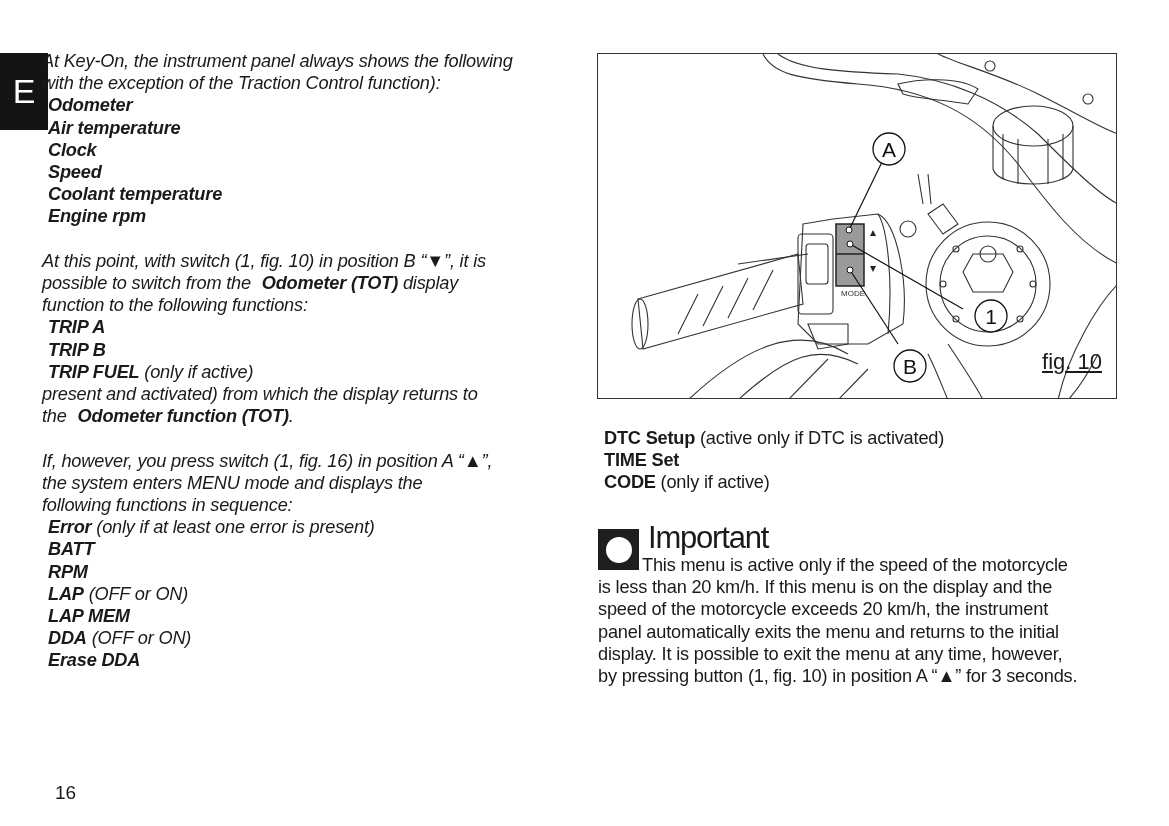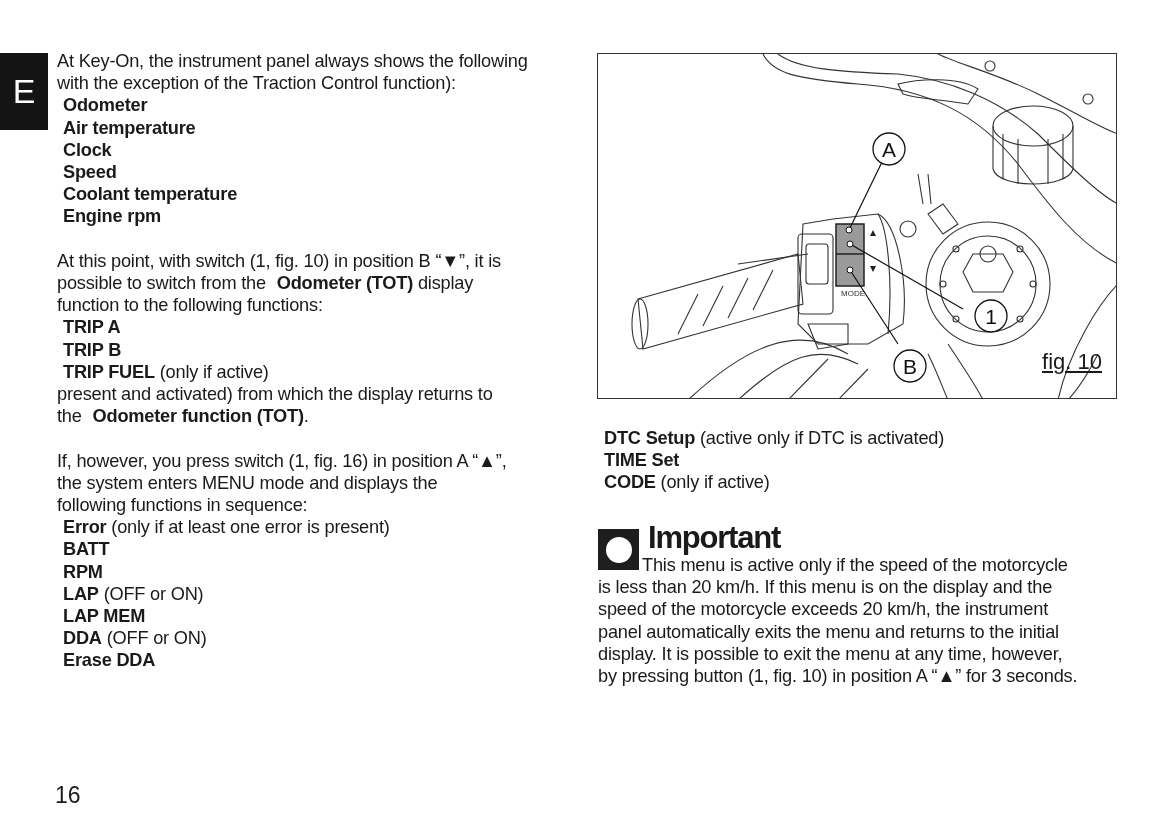"At Key-On, the instrument panel" .col-left { font-style: none -> italic; left: 57px -> 42px }
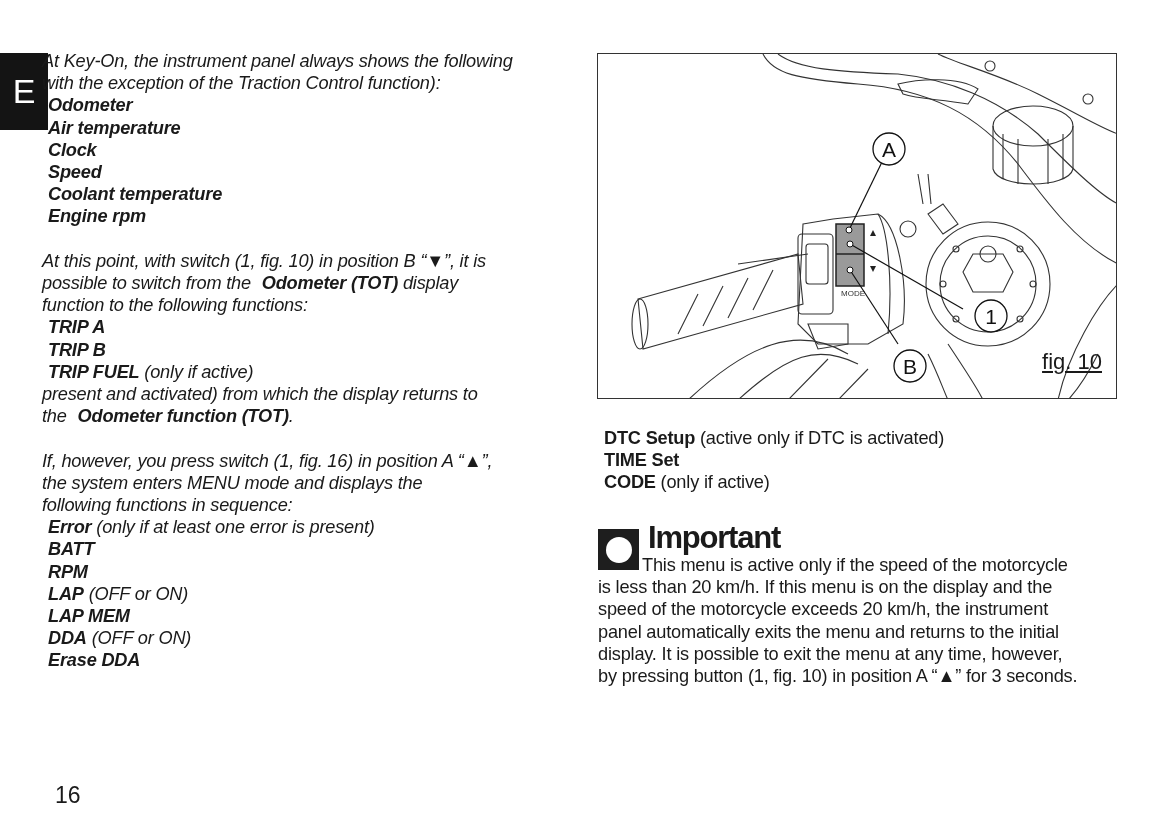"Important" .imp-title { font-weight: bold -> normal }
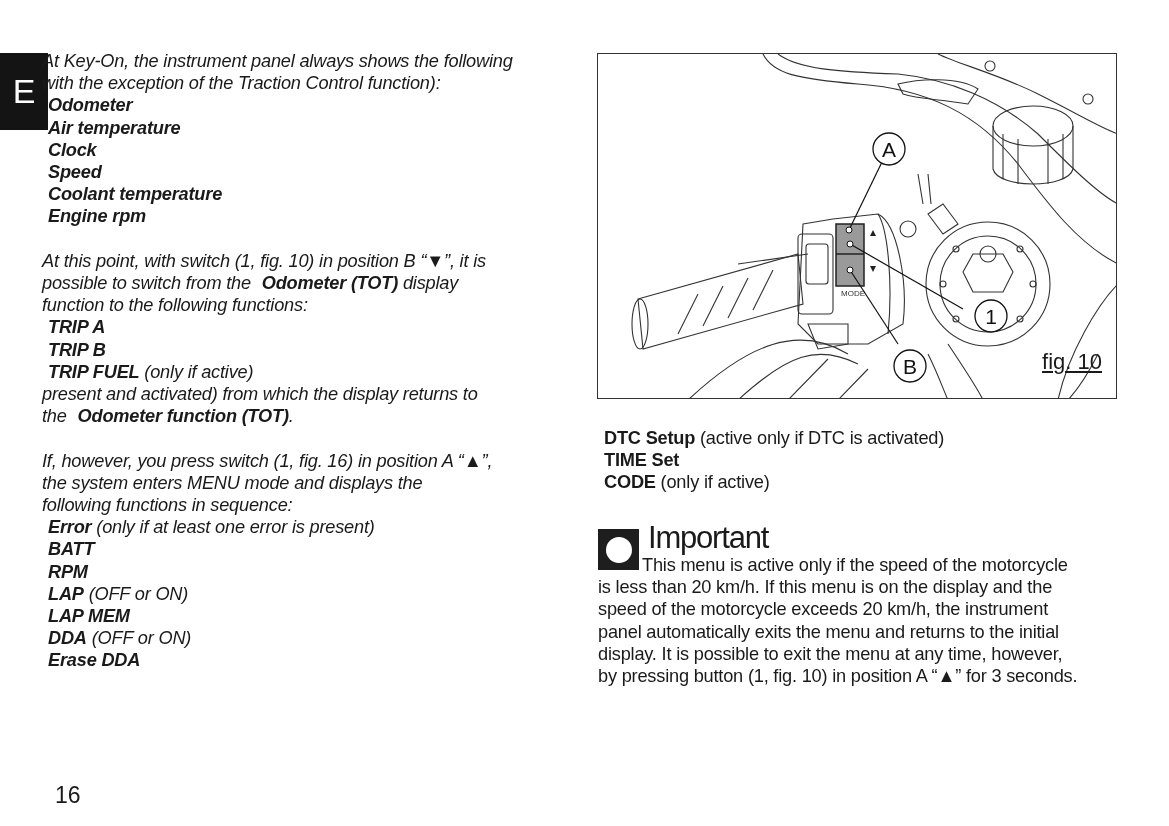"16" .page-num { font-size: 23px -> 19px }
